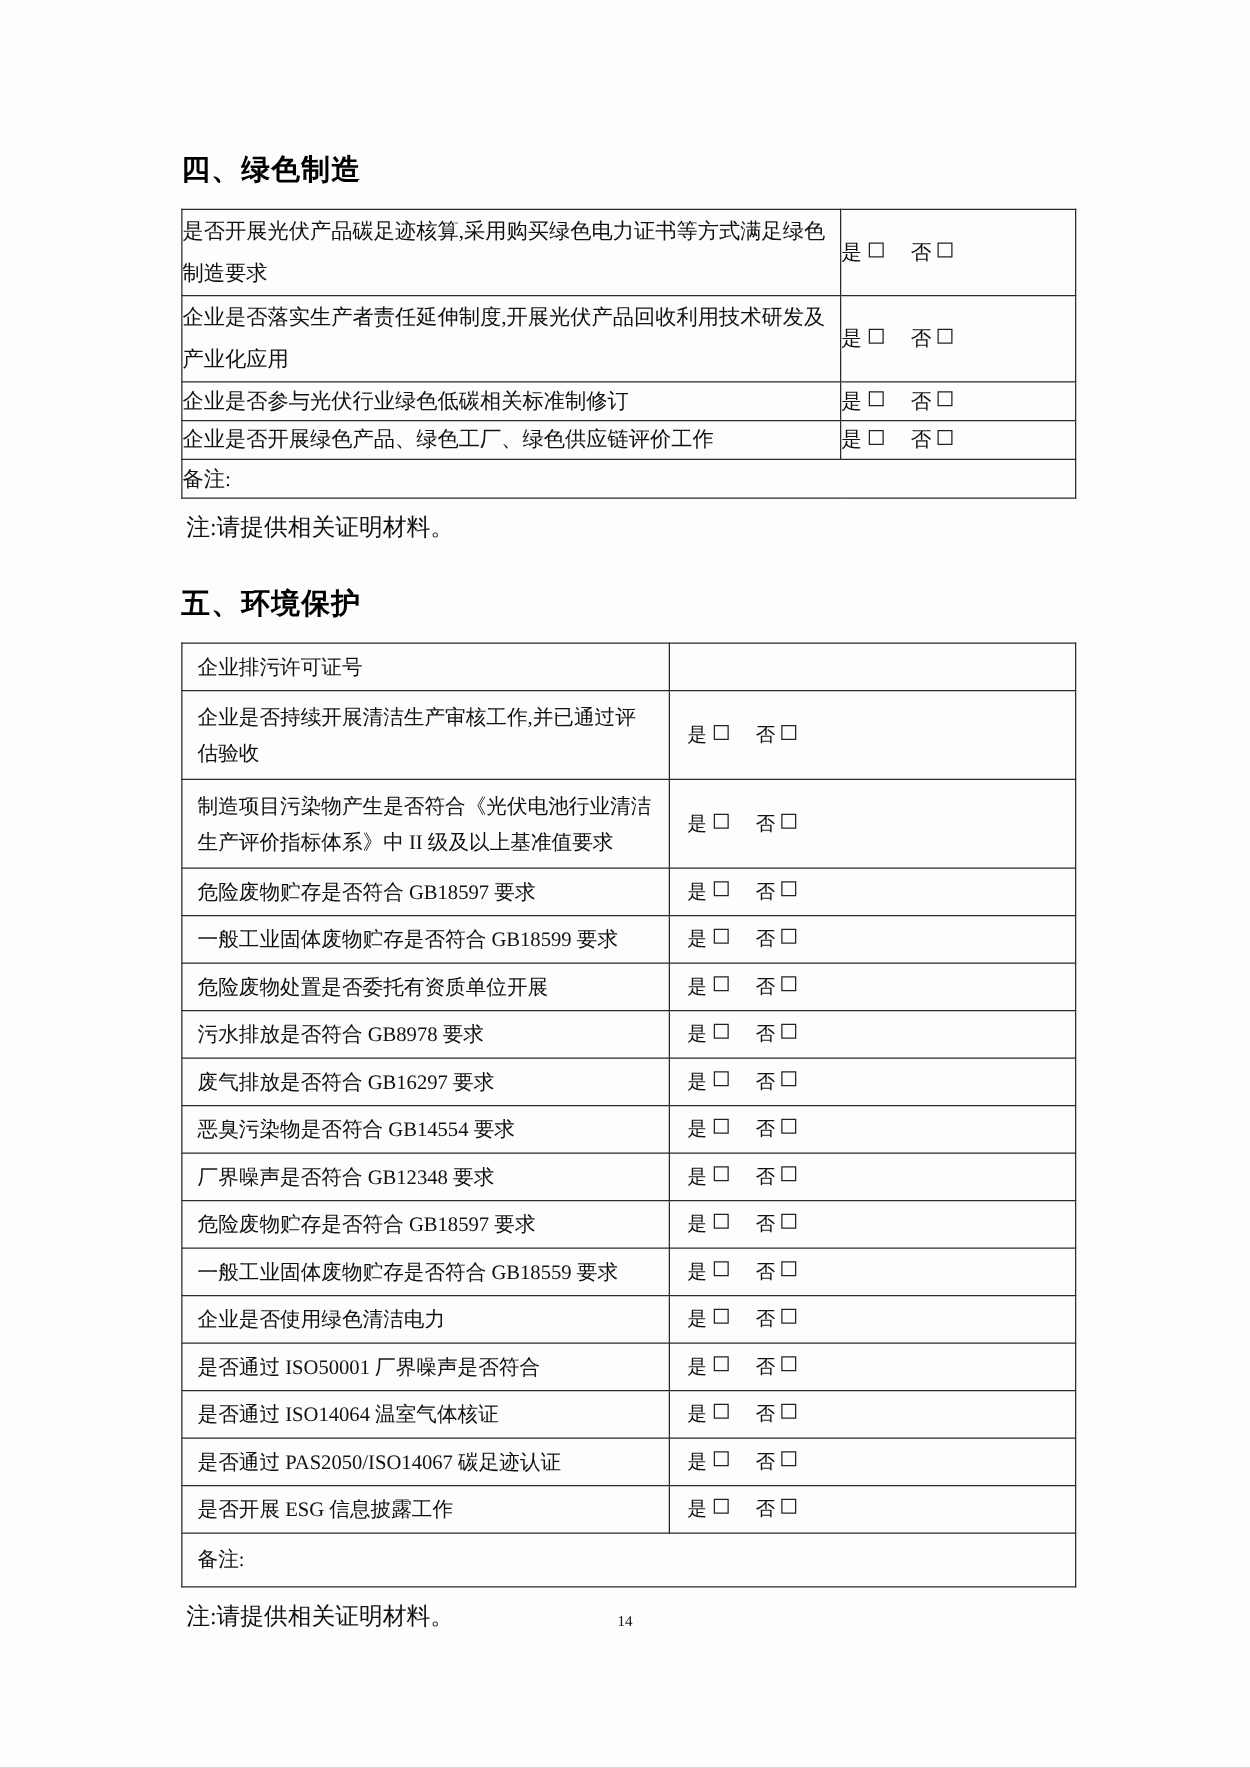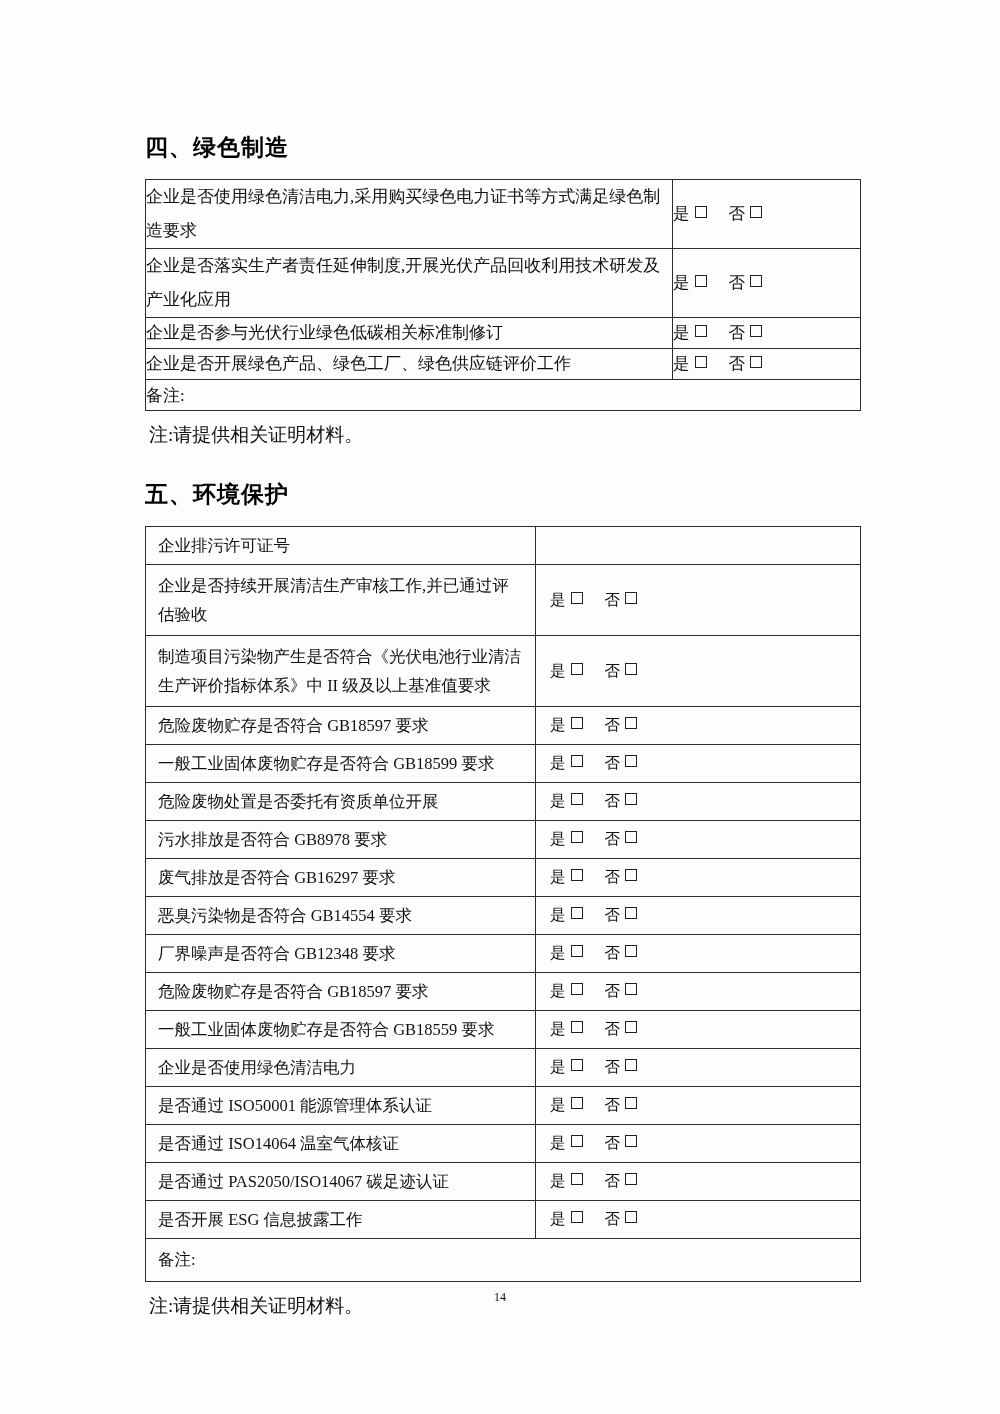"四、绿色制造" h2.section-heading { margin: 12px 0 16px 0 -> 0 0 16px 0 }
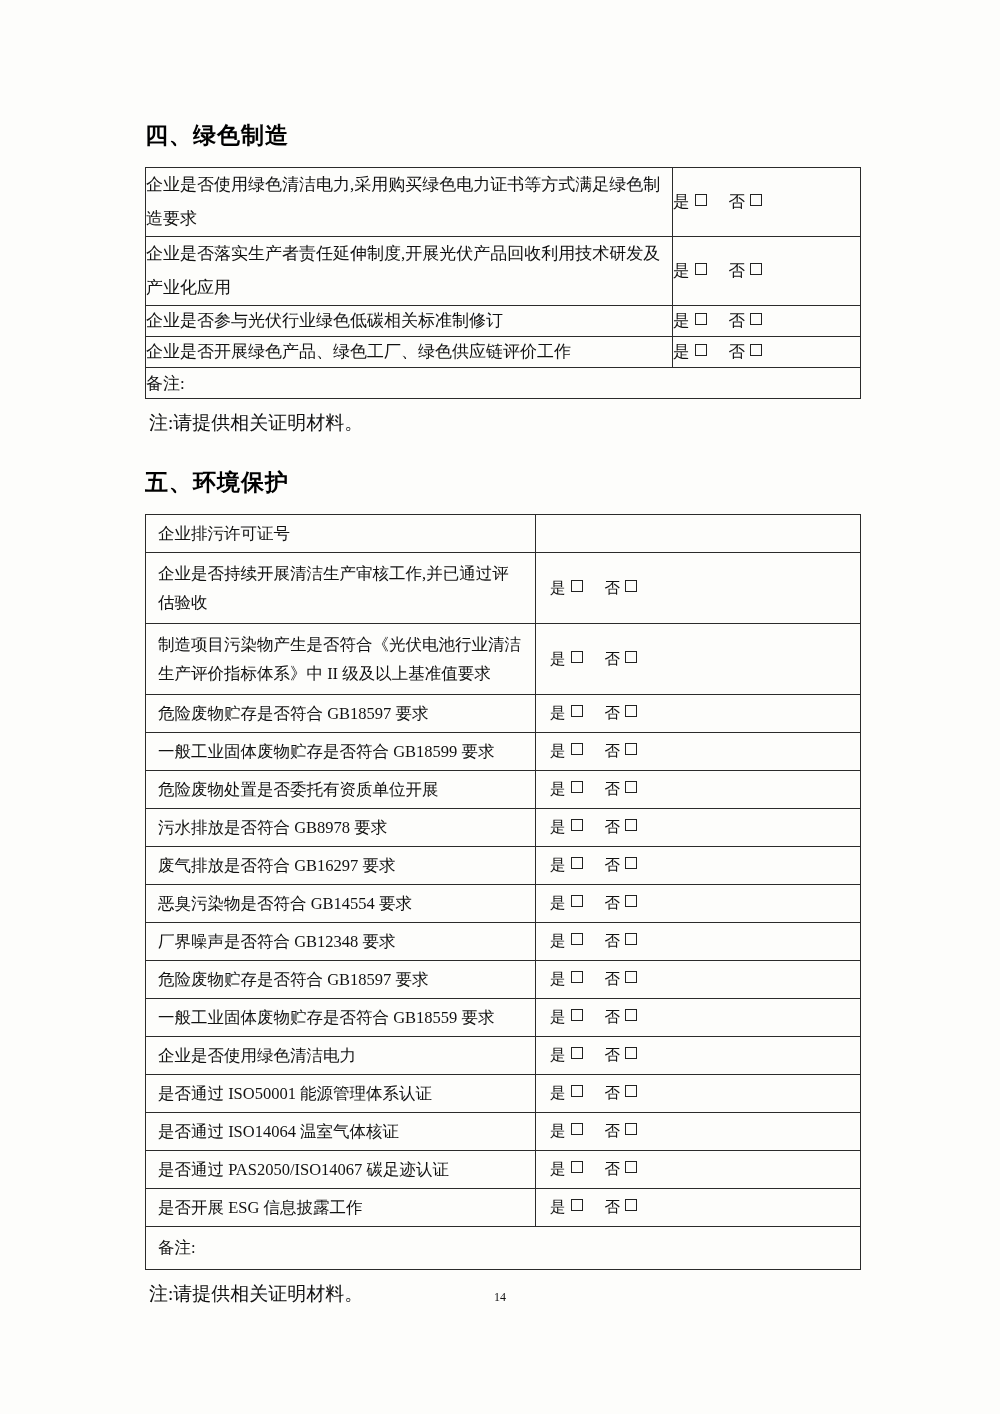"企业是否使用绿色清洁电力,采用购买绿色电力证书等方式满足绿色制造要求" td.q-cell { text: 企业是否使用绿色清洁电力 -> 是否开展光伏产品碳足迹核算 }
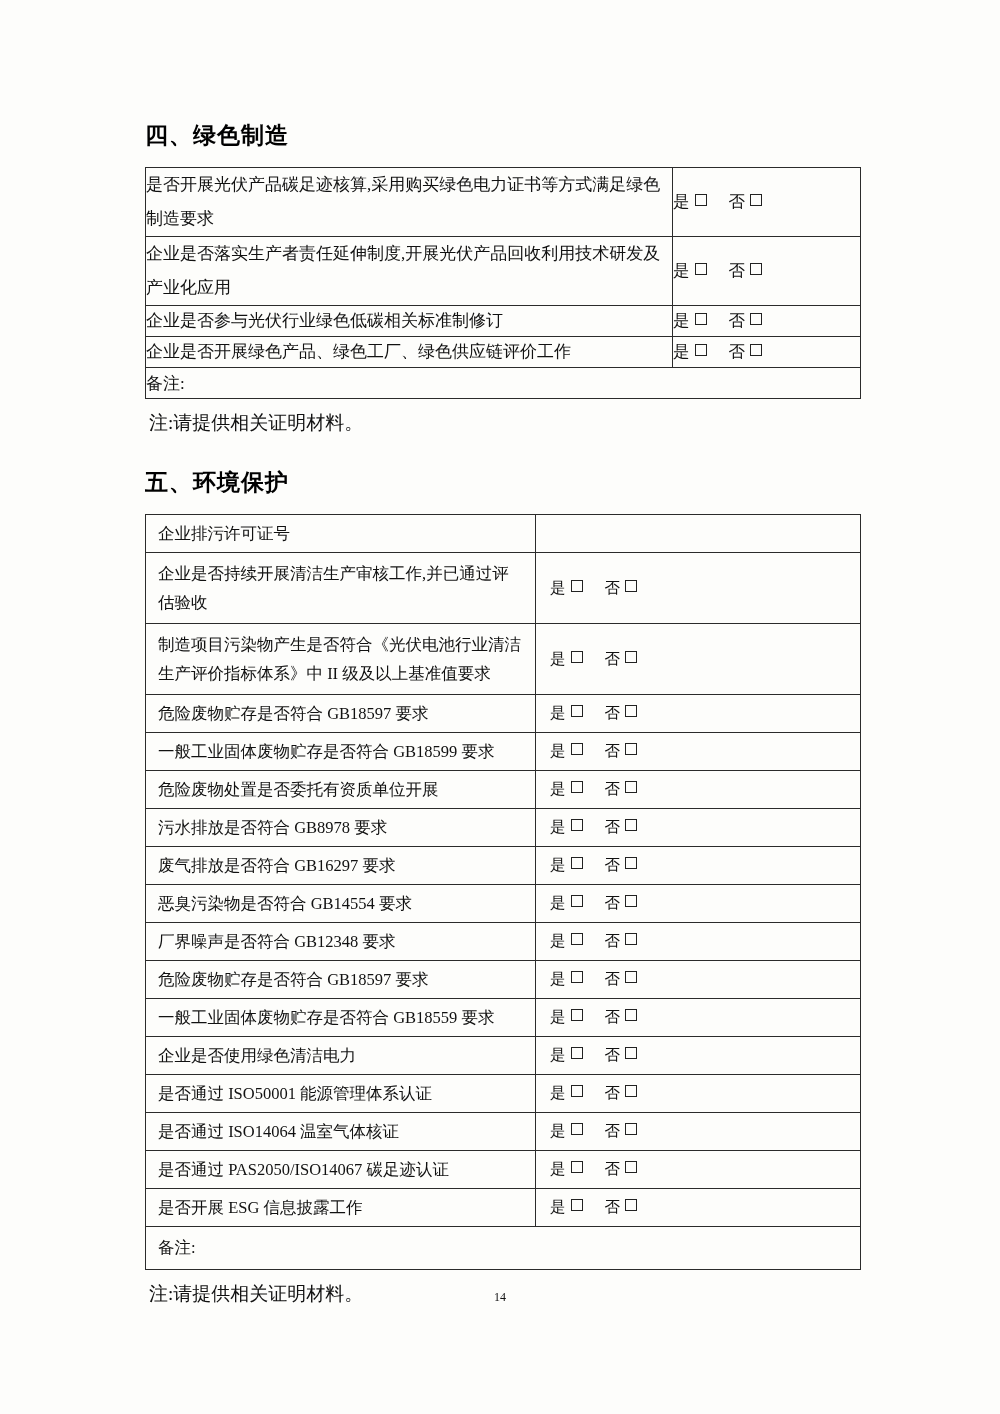"是否通过 ISO50001 能源管理体系认证" td.q-cell { text: 能源管理体系认证 -> 厂界噪声是否符合 }
